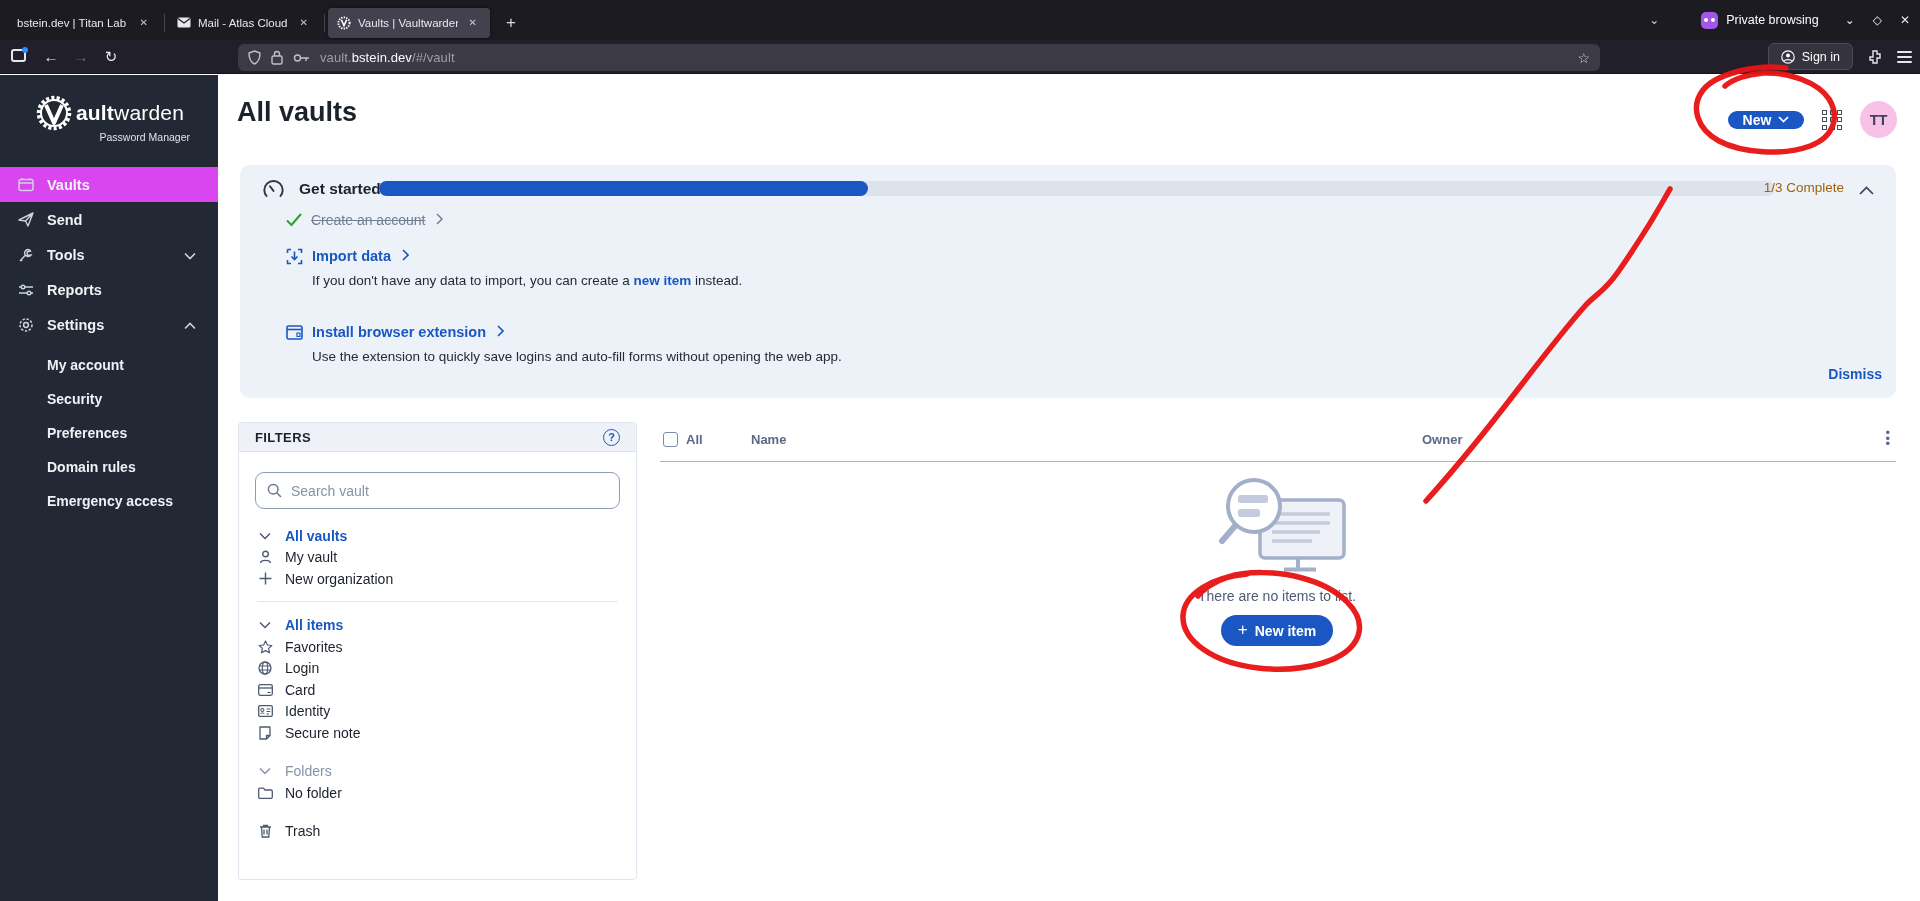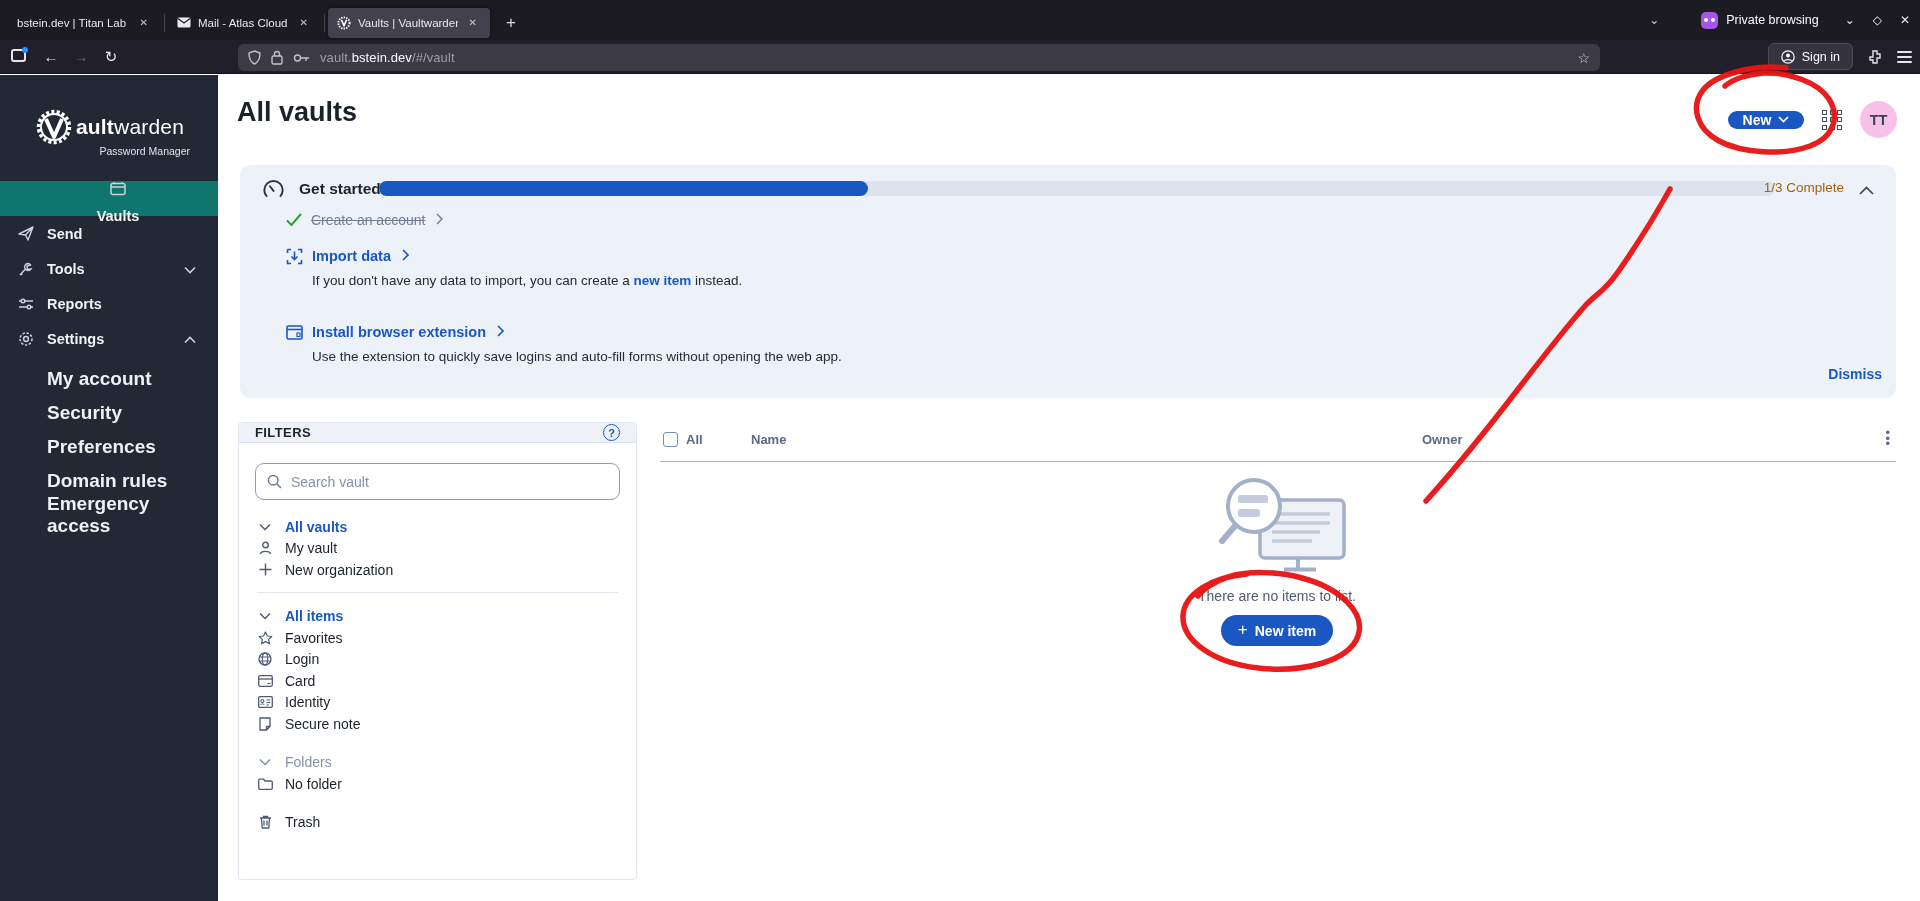"aultwarden" .logo { margin: 32px 14px 0 -> 18px 14px 0 }
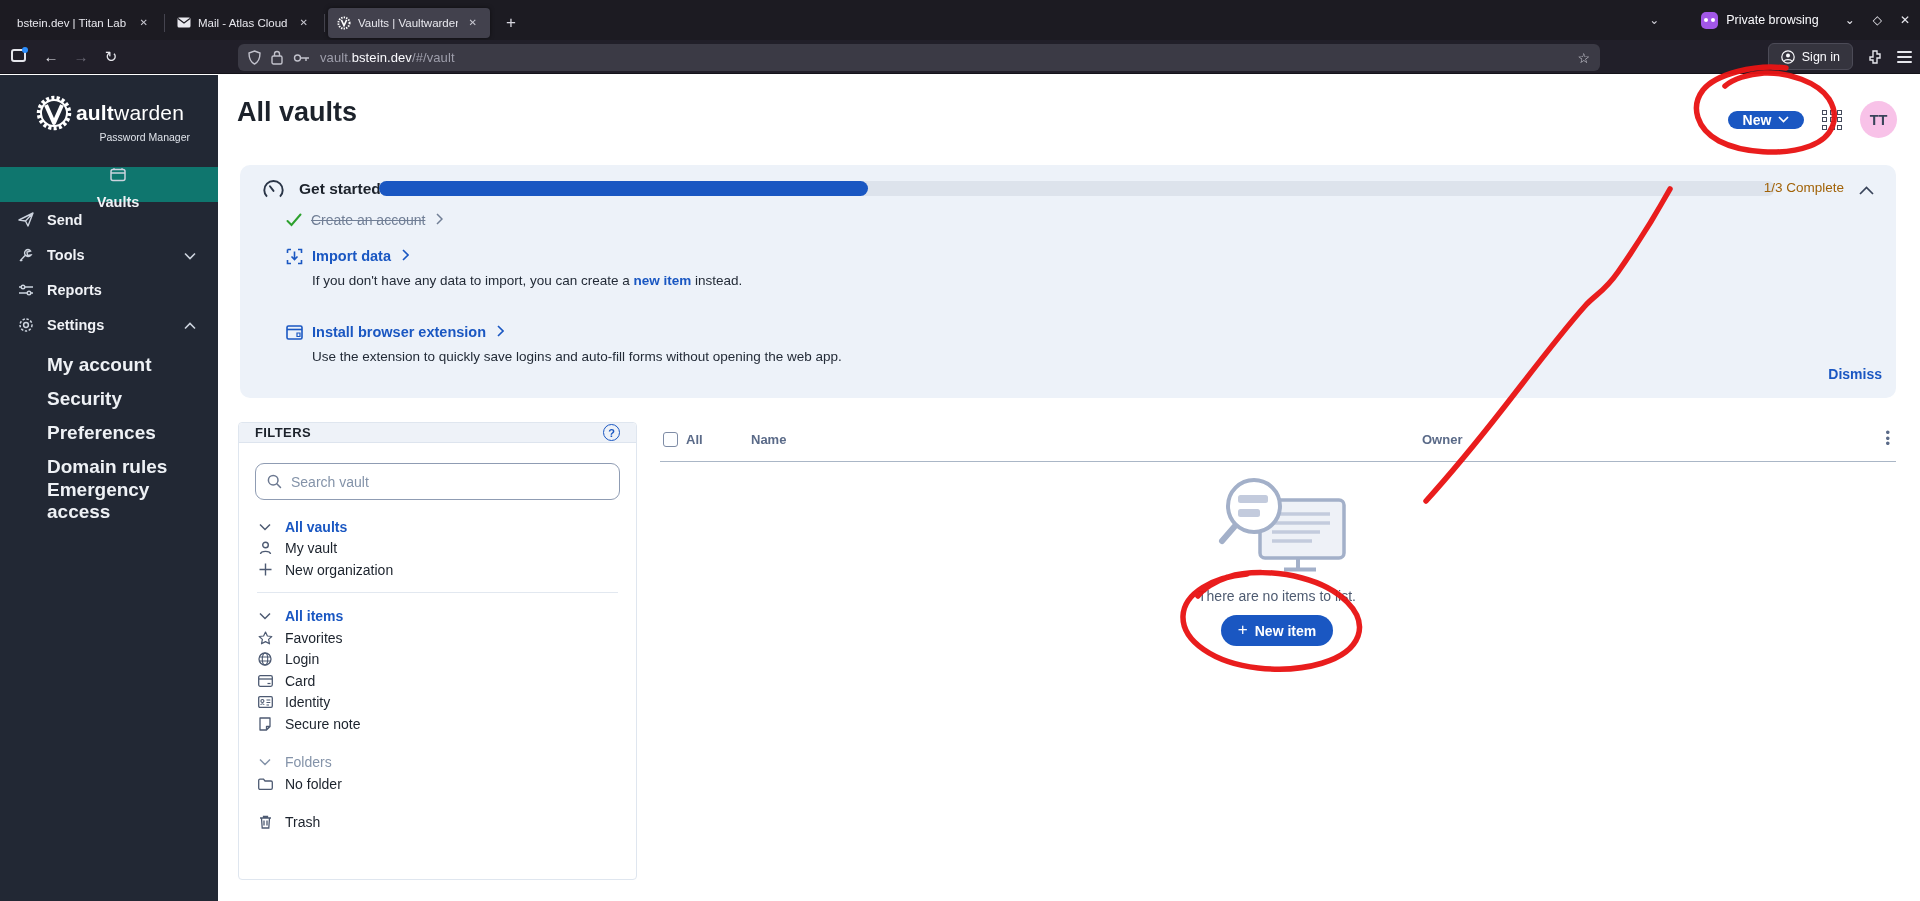"Vaults" .nav-item.active { background: #0f766e -> #d946ef; flex-direction: column -> none }
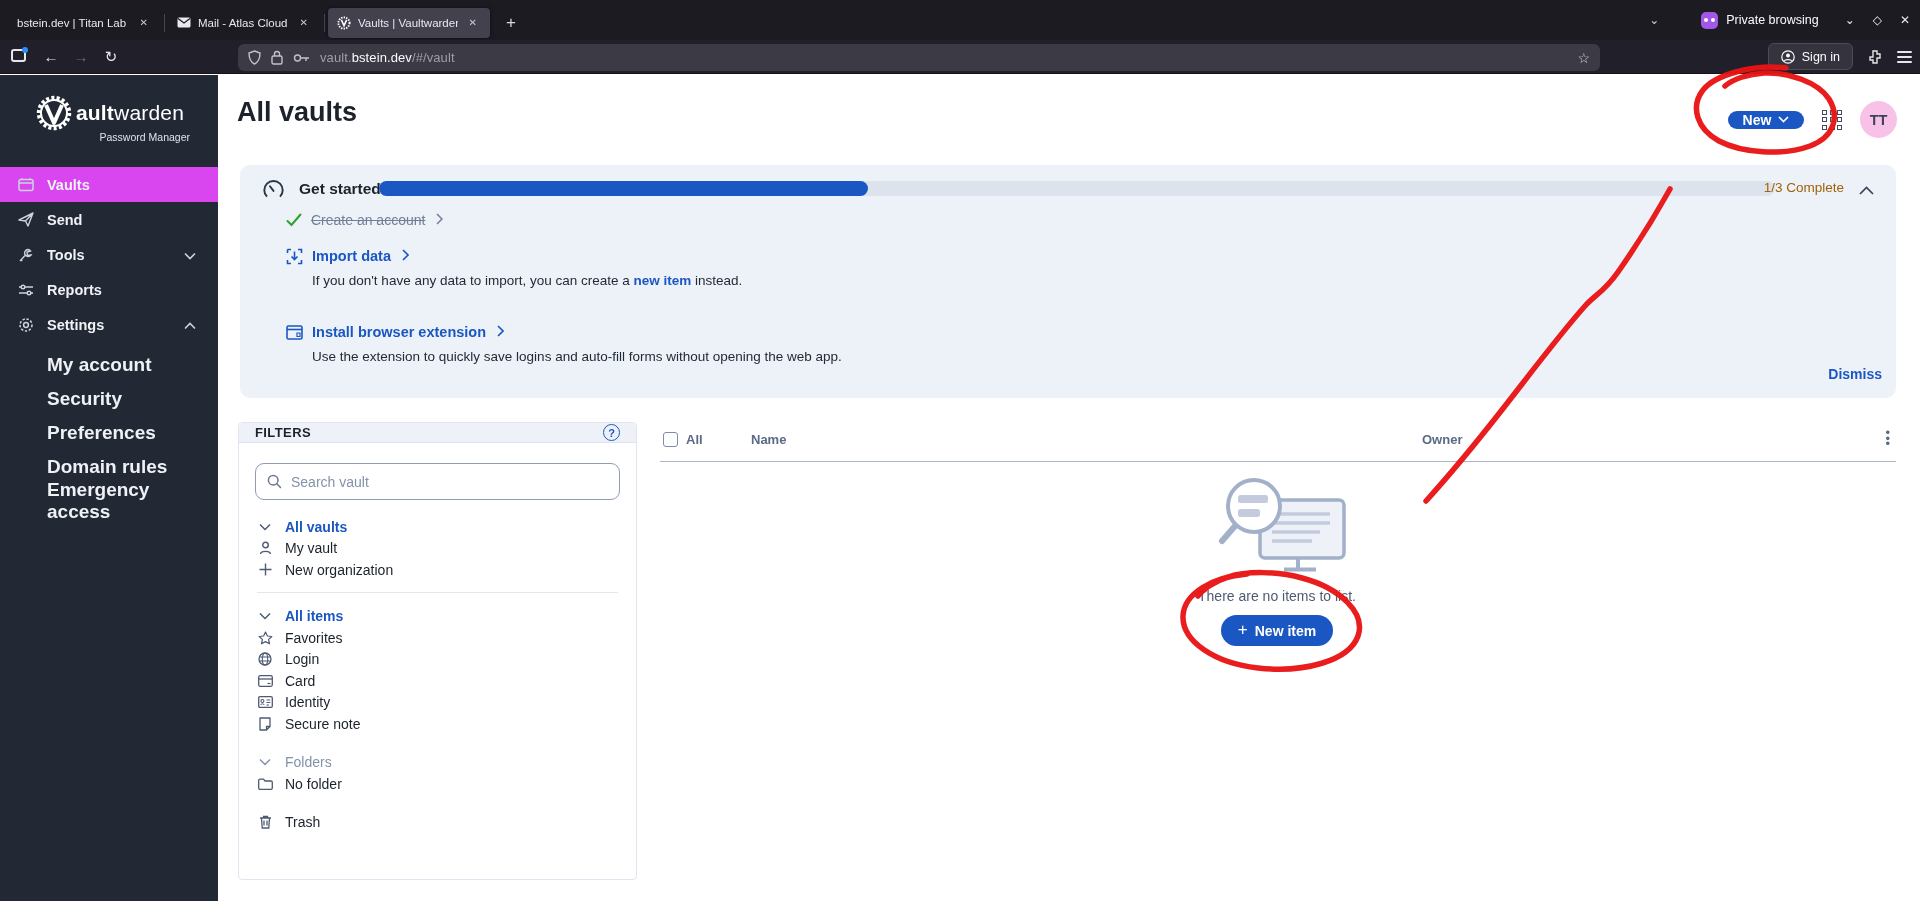"My account" .nav-subitem { font-size: 19px -> 14px }
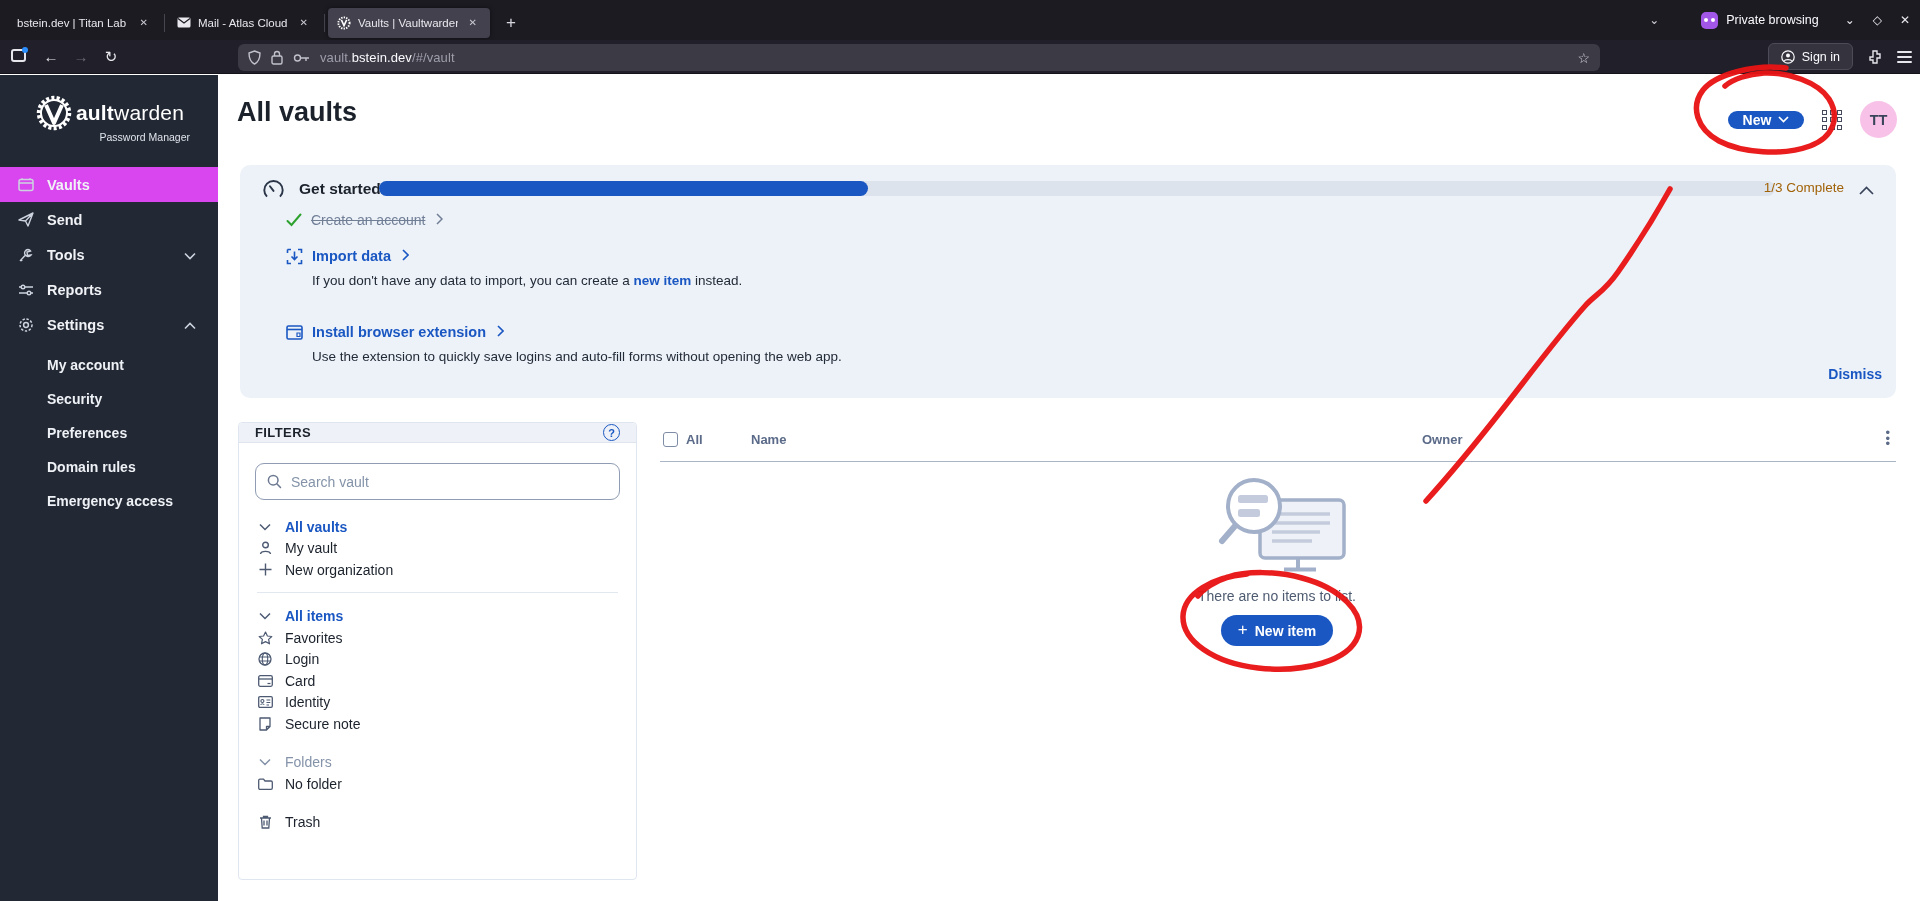"FILTERS" .filters-head { height: 20px -> 29px }
